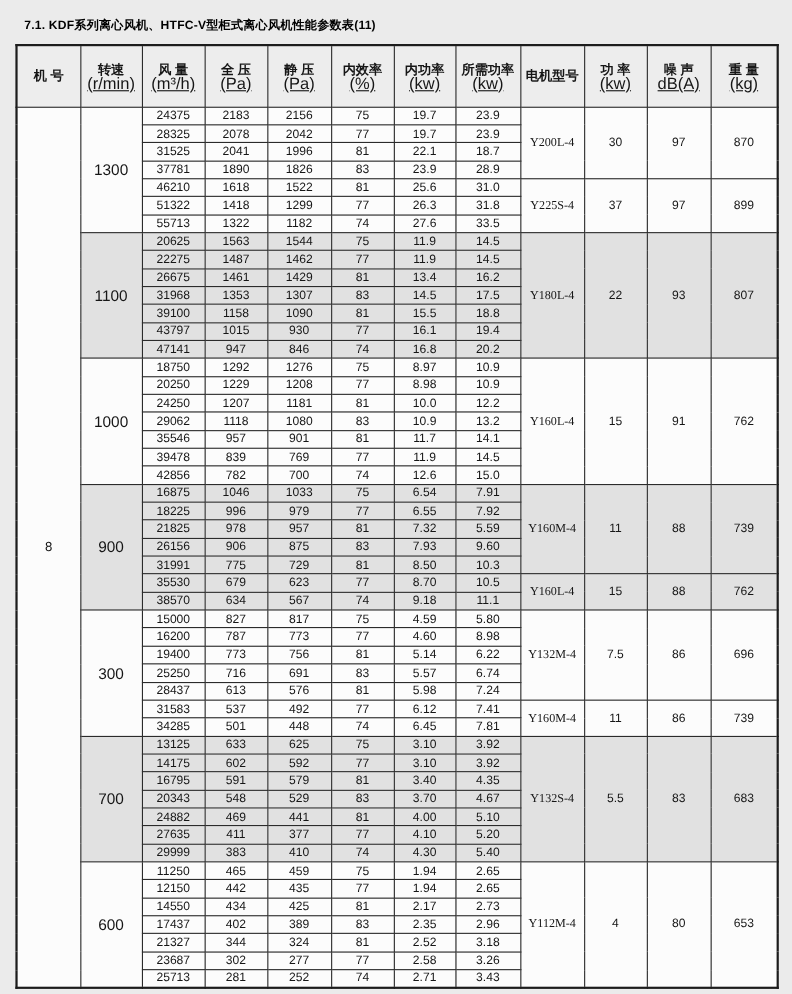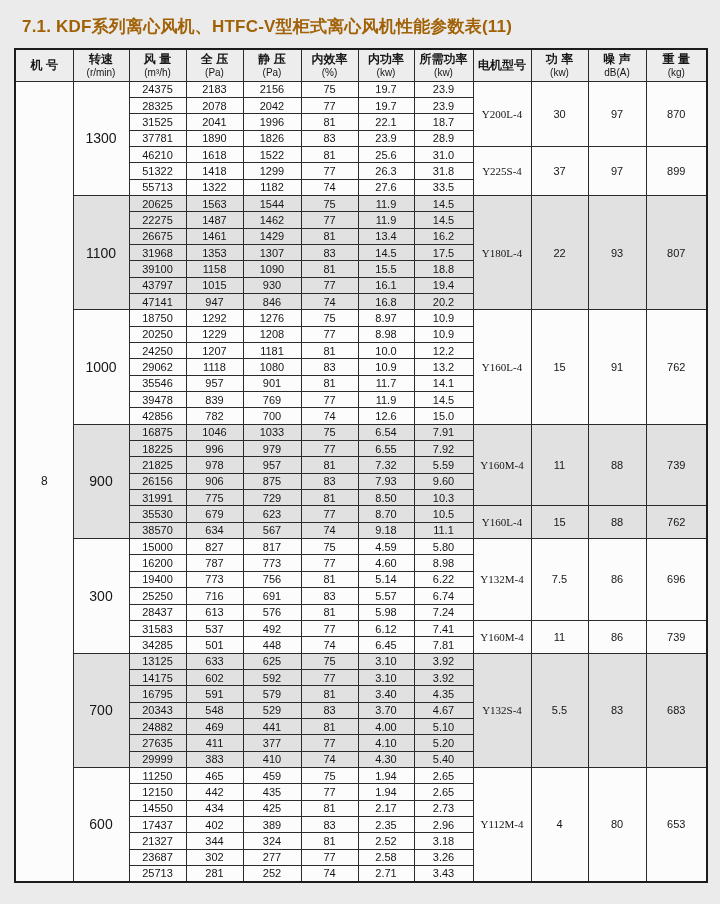"7.1. KDF系列离心风机、HTFC-V型柜式离心风机性能参数表(11)" .page-title { color: #a16207 -> #000000; font-size: 17px -> 11px }
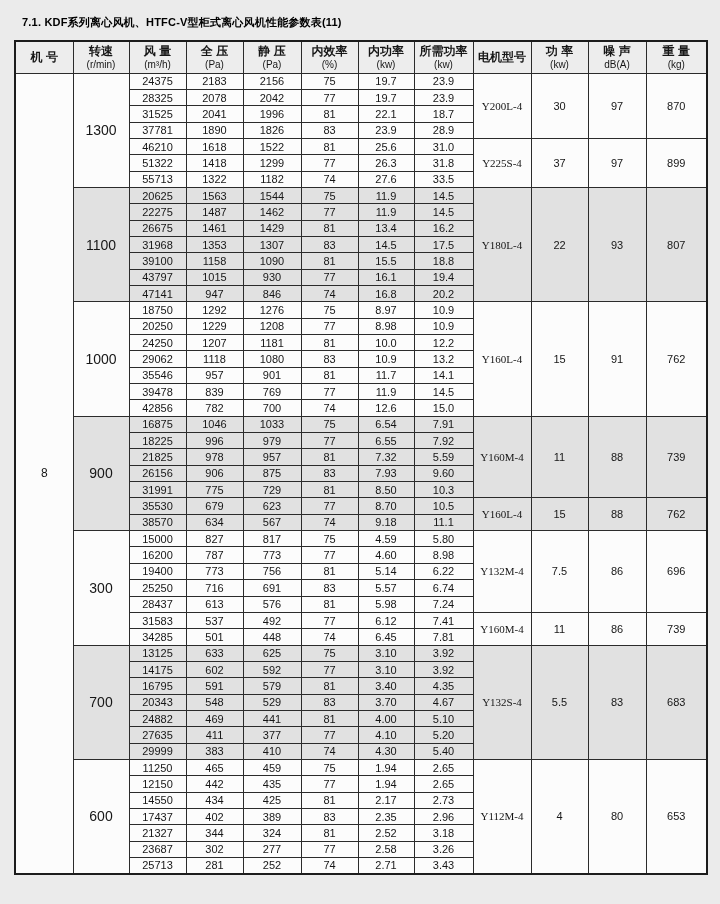"机 号" thead tr { height: 32px -> 56px }
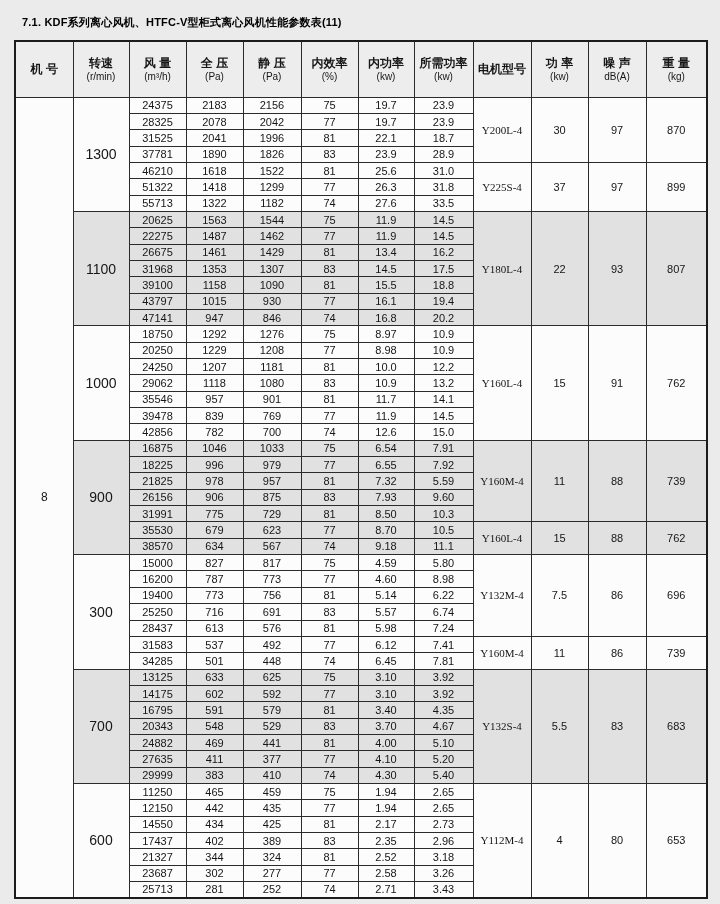"(r/min)" thead .h2 { font-size: 10px -> 15px; text-decoration: none -> underline }
